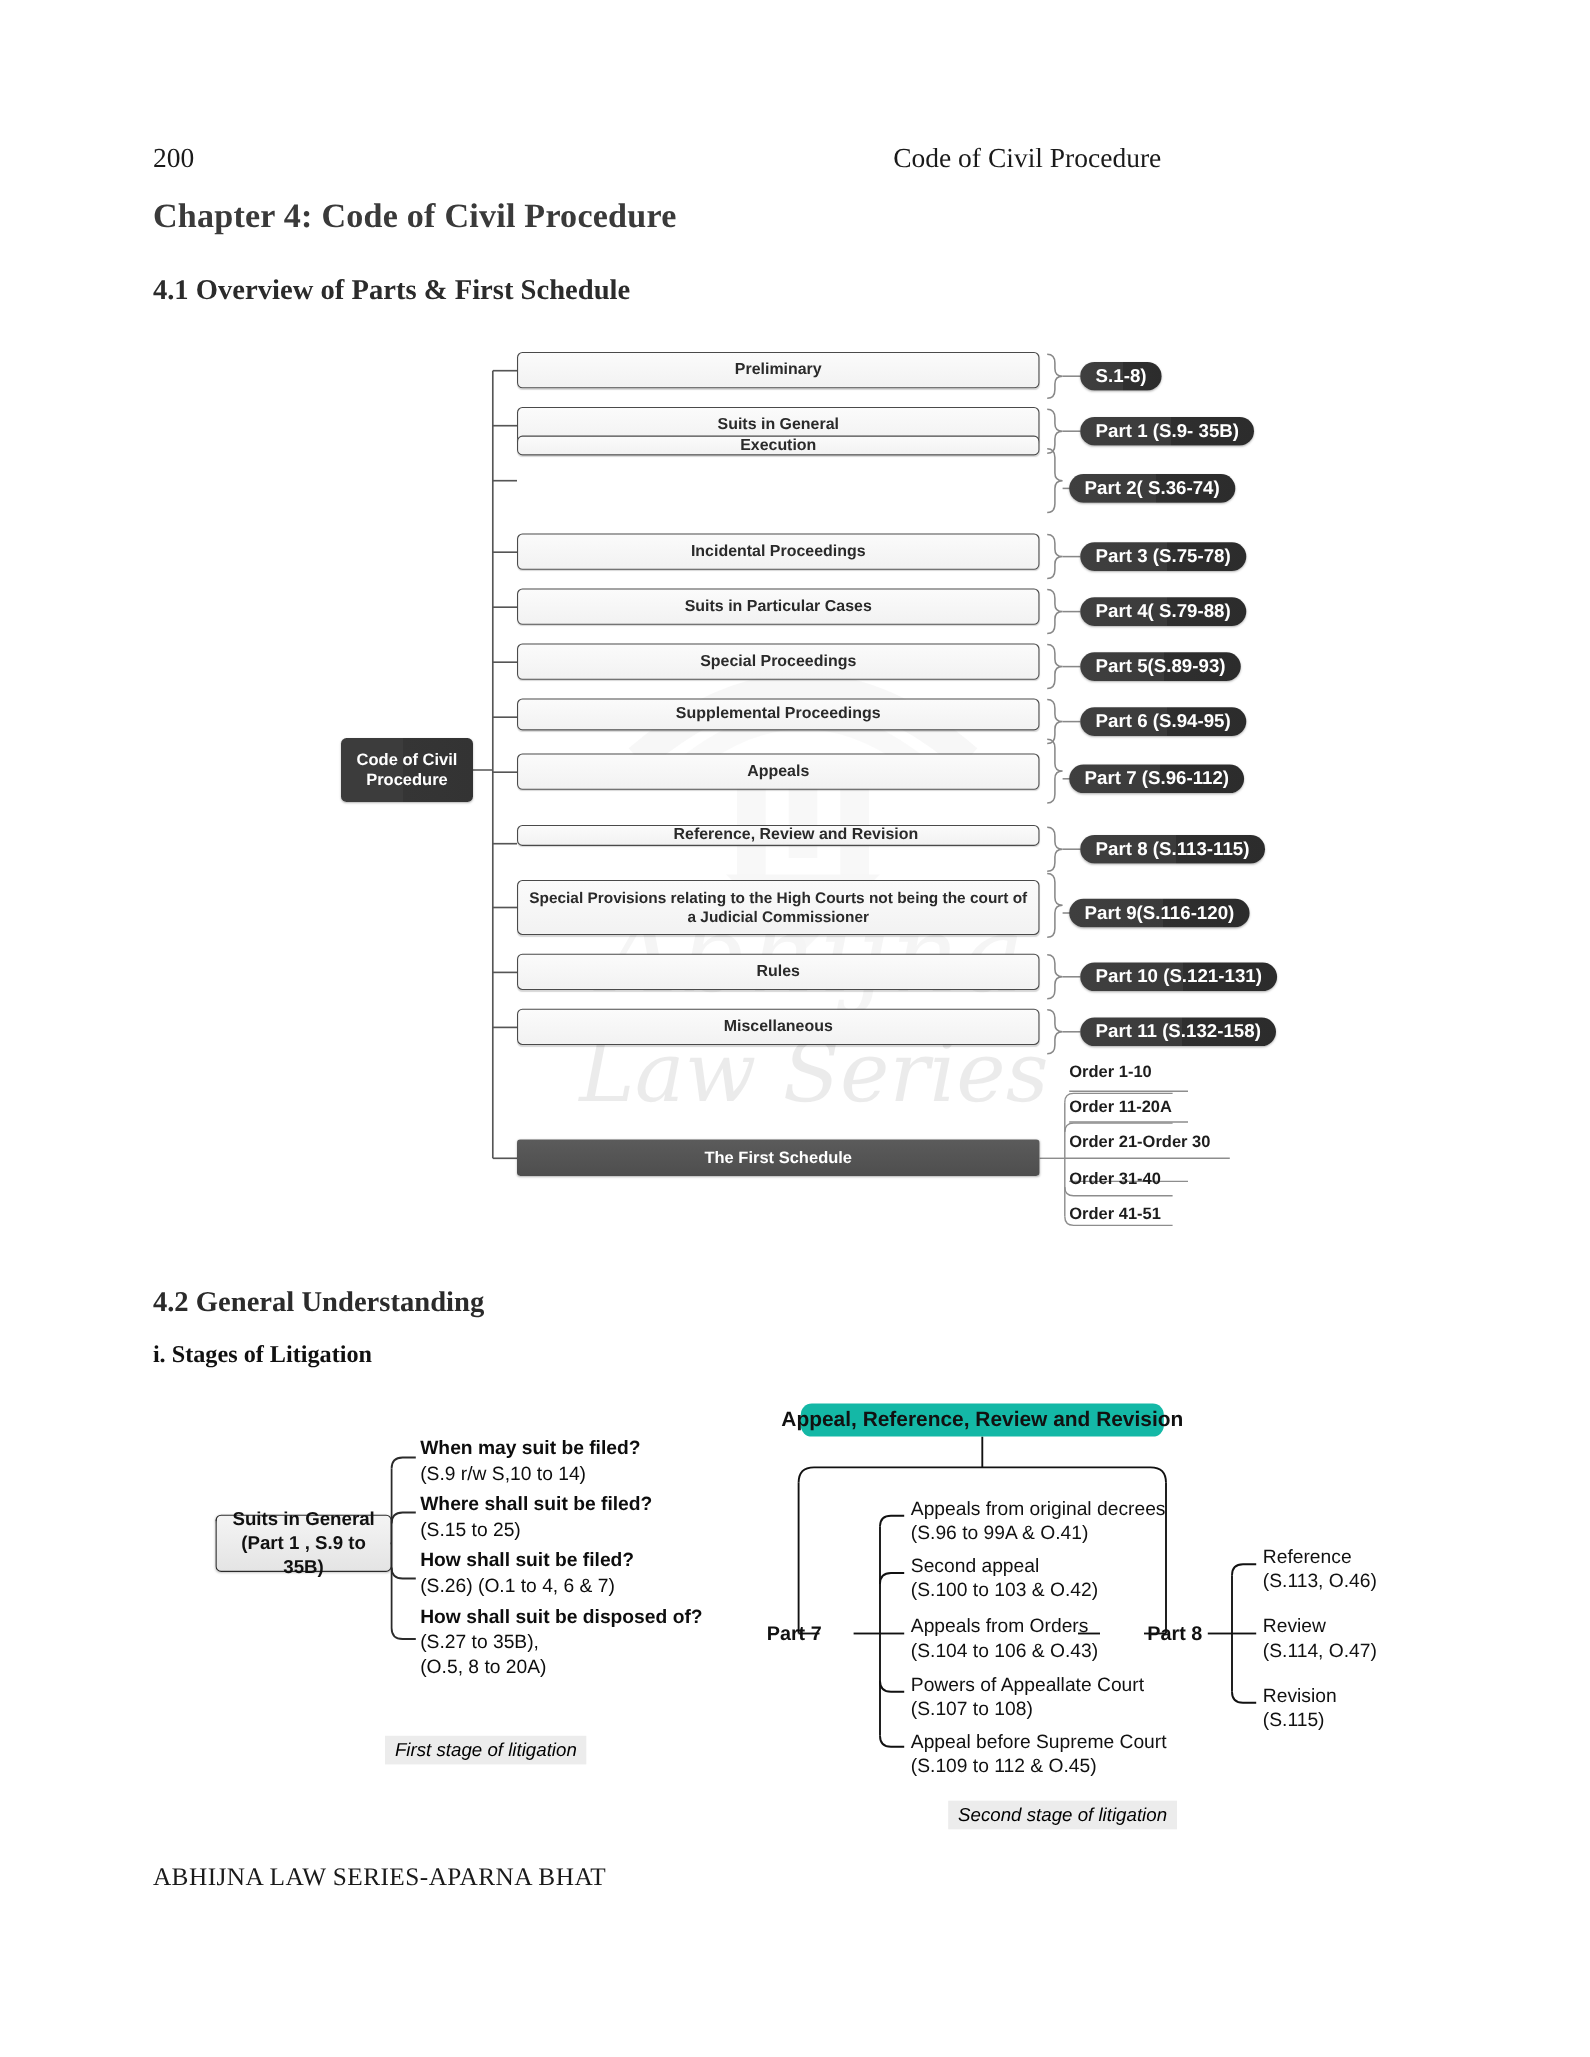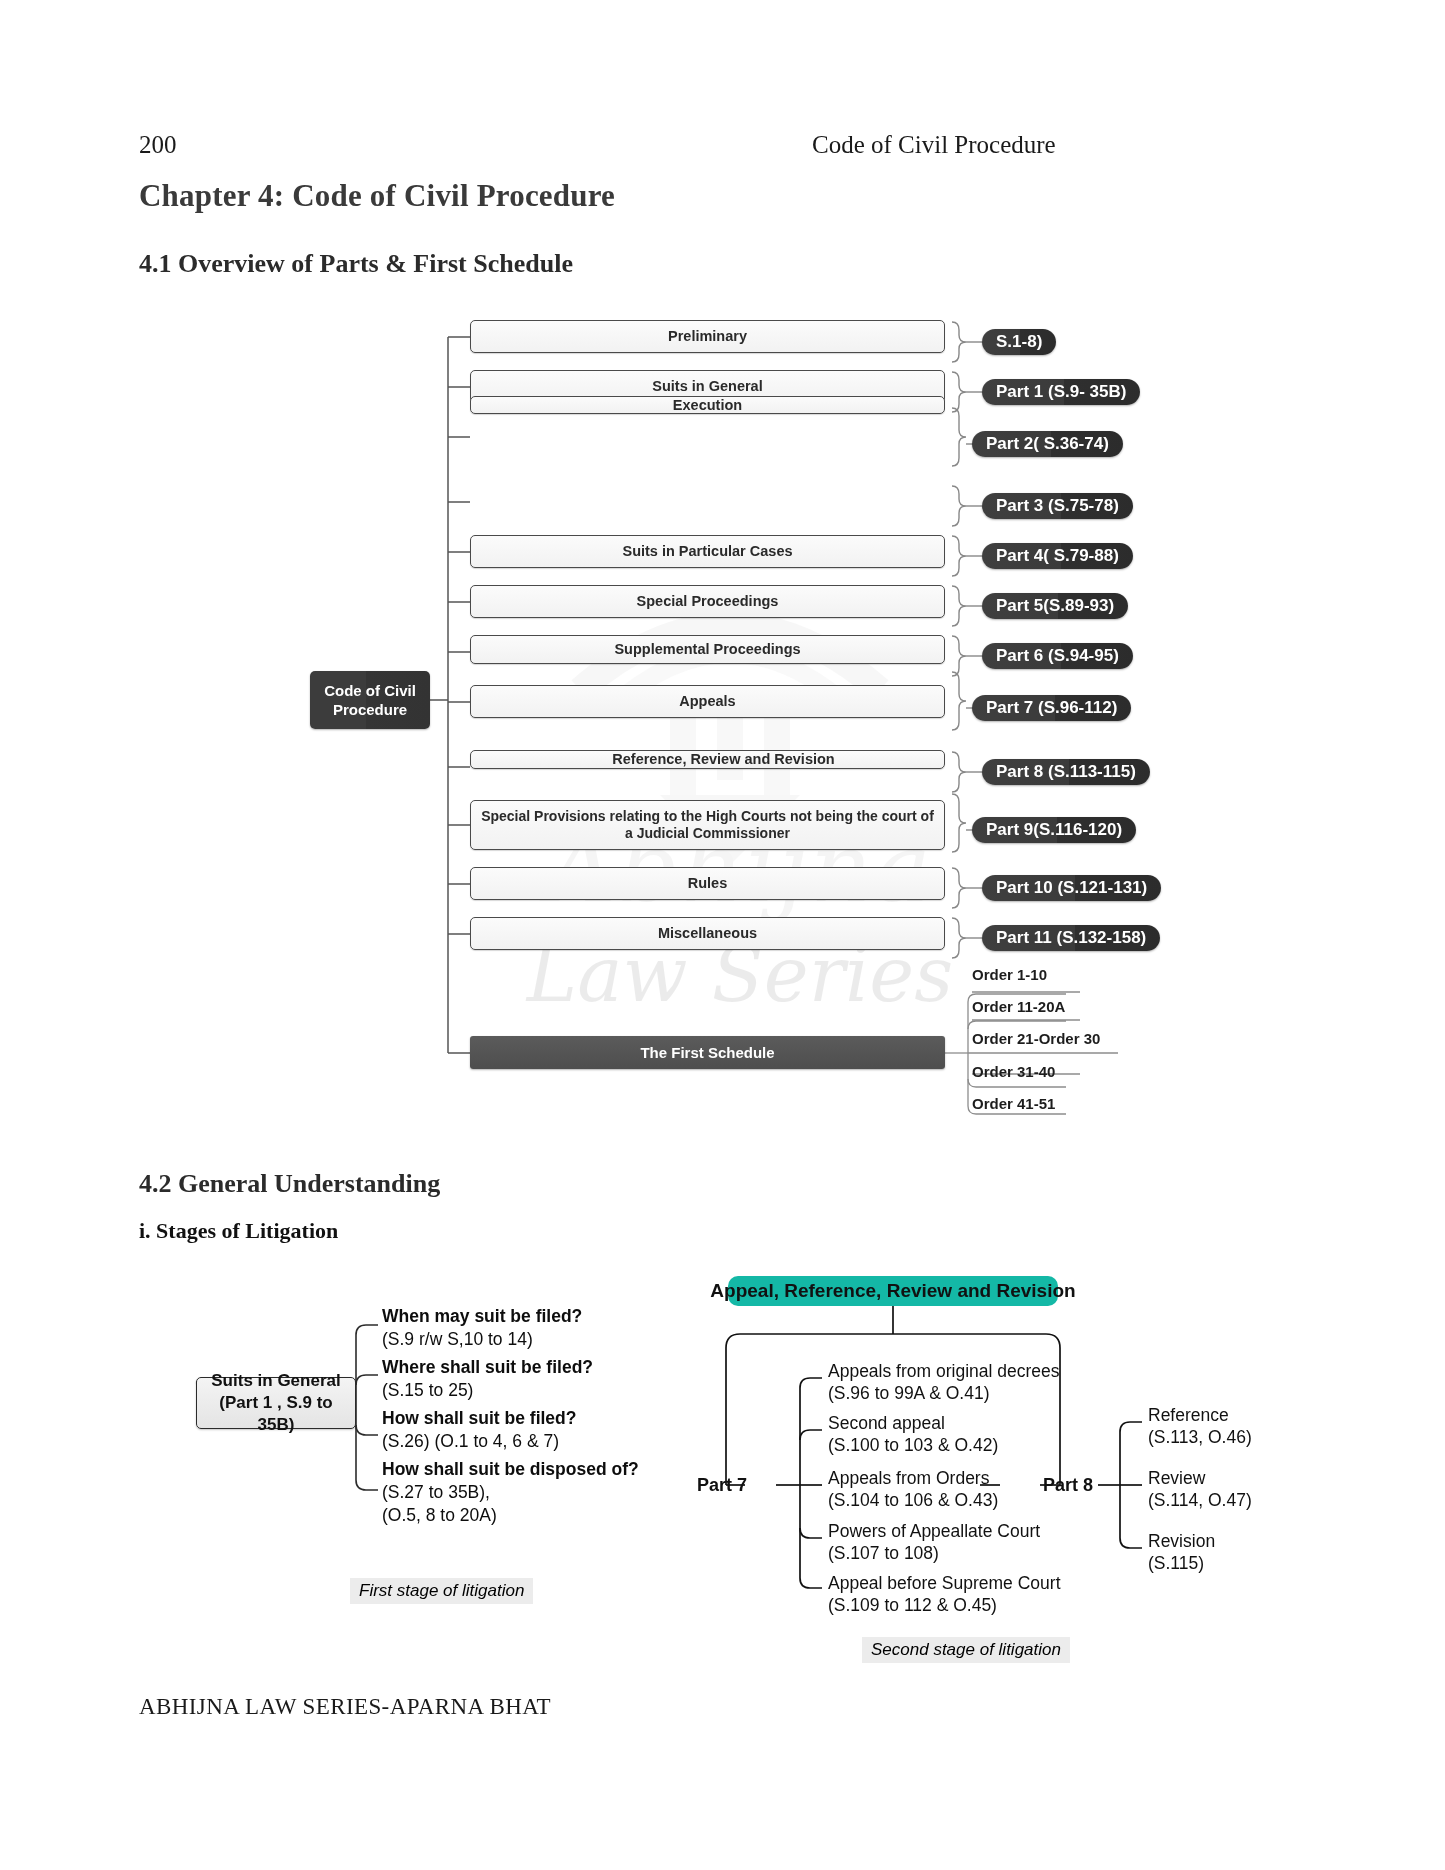"Incidental Proceedings" div.mm-box { html: none -> <div> <span>Incidental Proceedings</span> </div> }
